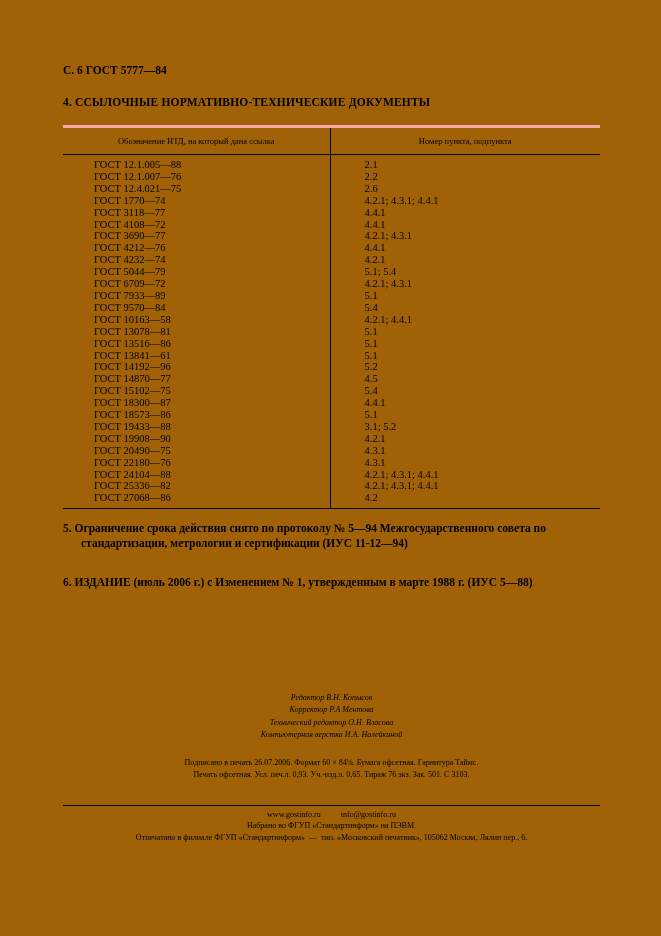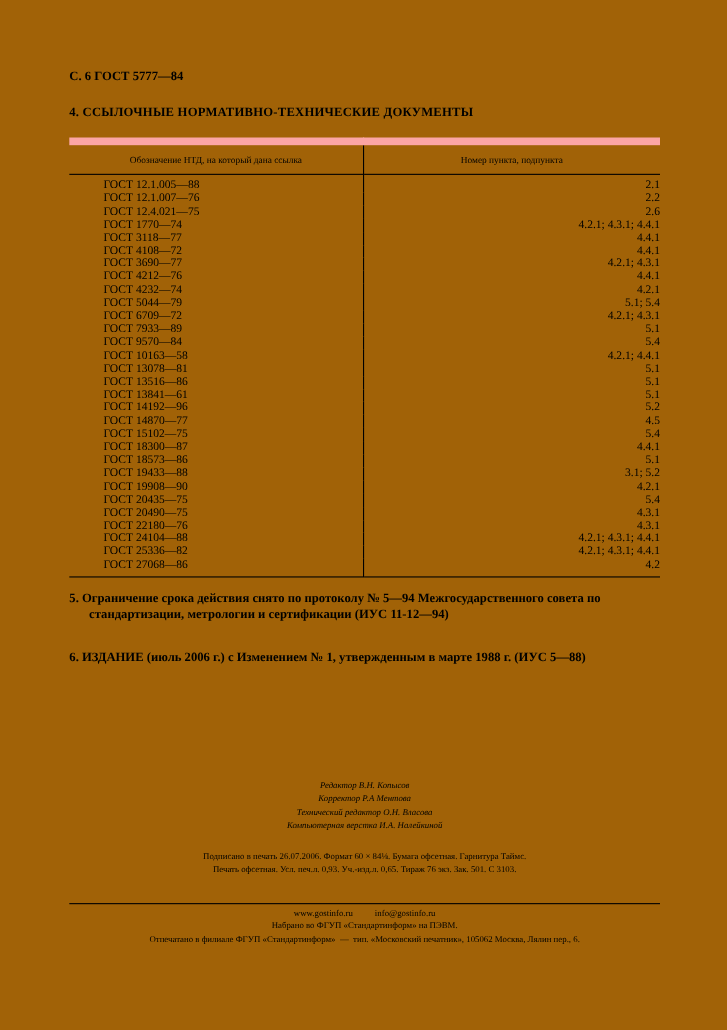"Обозначение НТД, на который дана" table.ntd-table { border-top: 7px solid #fca5a5 -> 3px solid #fca5a5 }
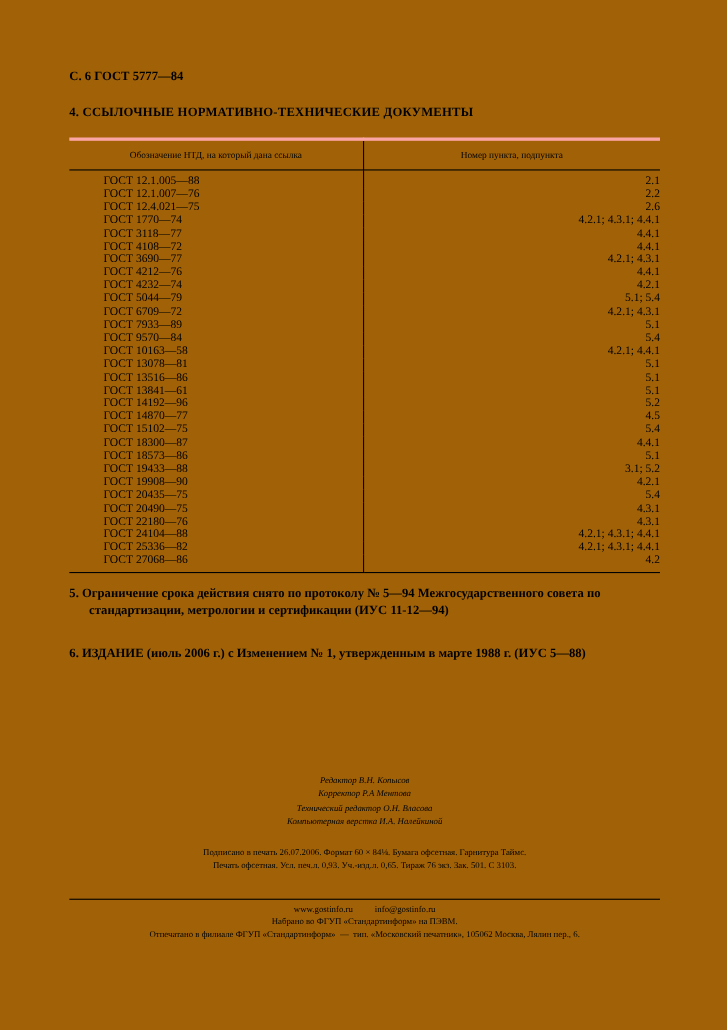"2.1" table.ntd-table td:last-child { text-align: right -> none }
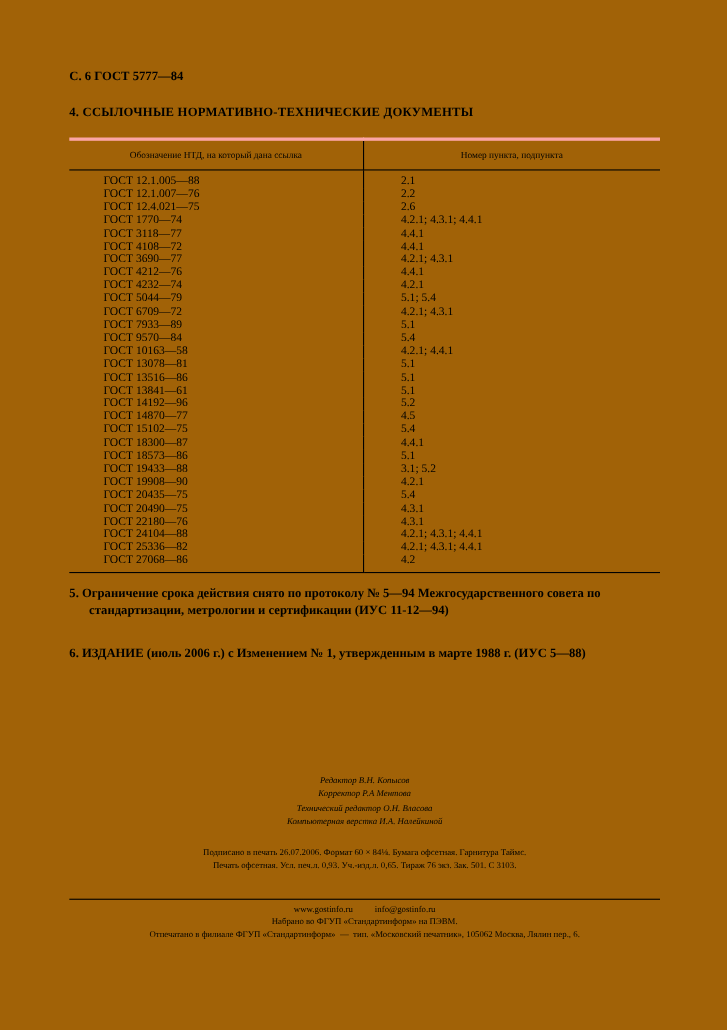"ГОСТ 20435—75" tr { html: <tr> <td>ГОСТ 20435—75</td> <td>5.4</td> </tr> -> none }
